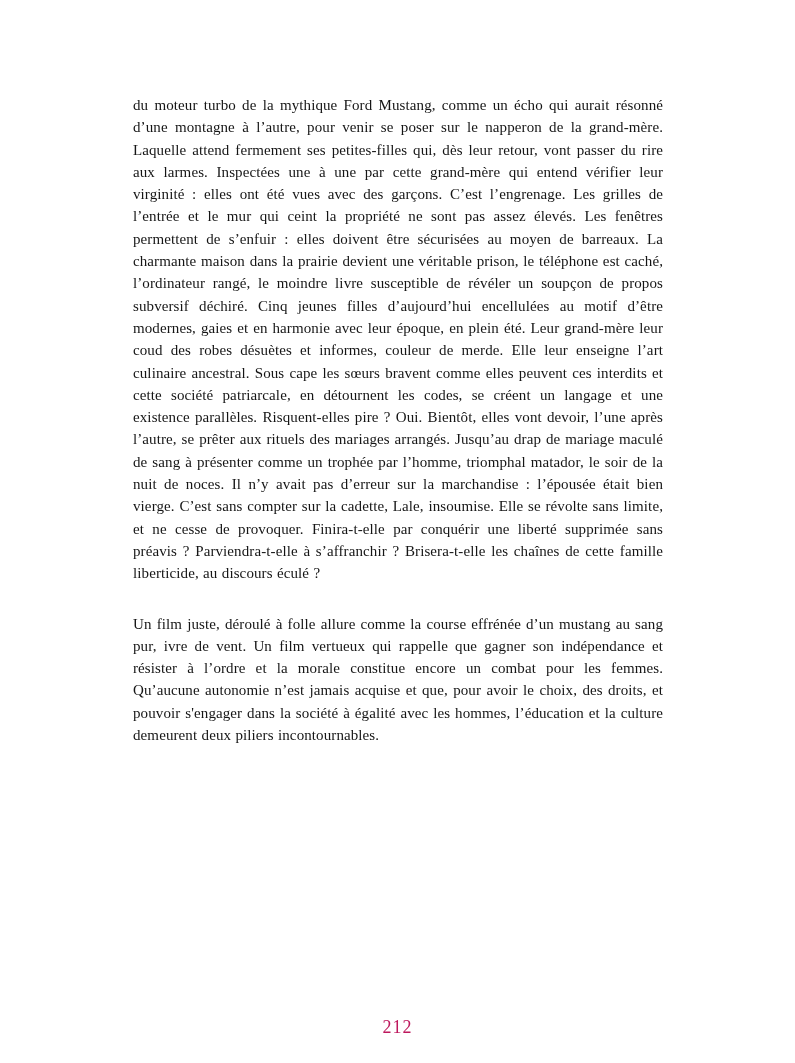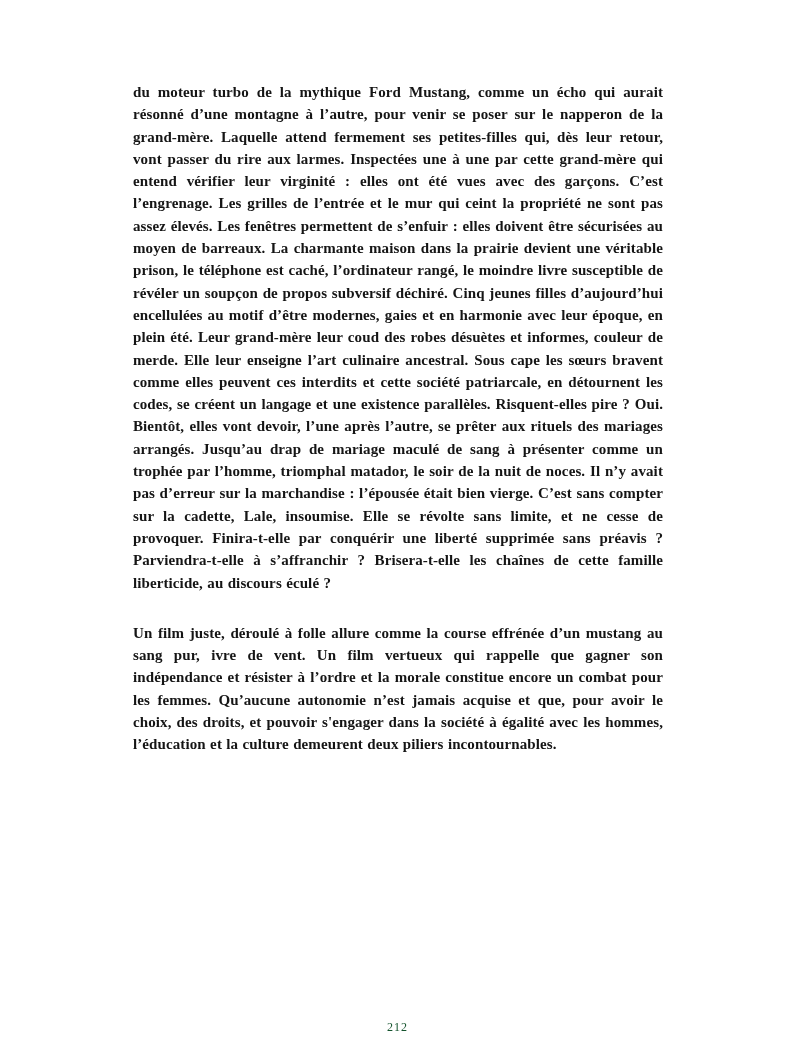"du moteur turbo de la" .text-block { font-weight: bold -> none; top: 81px -> 94px }
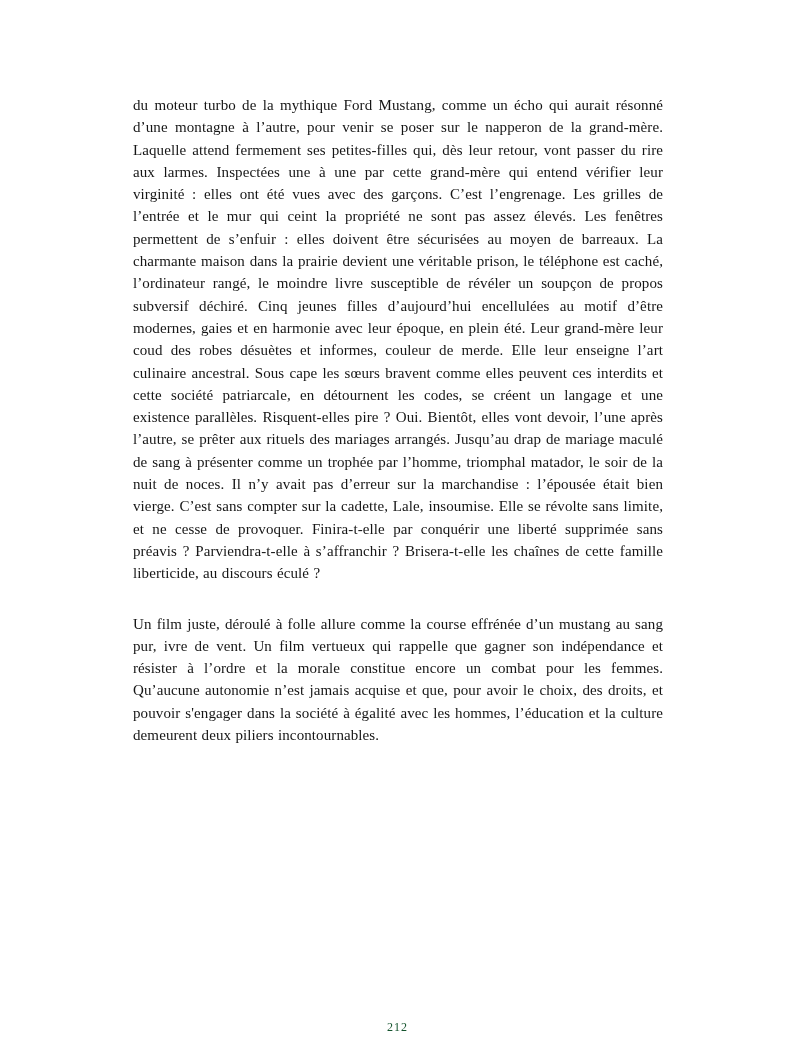"212" .page-number { color: #14532d -> #be185d; font-size: 12px -> 18px }
